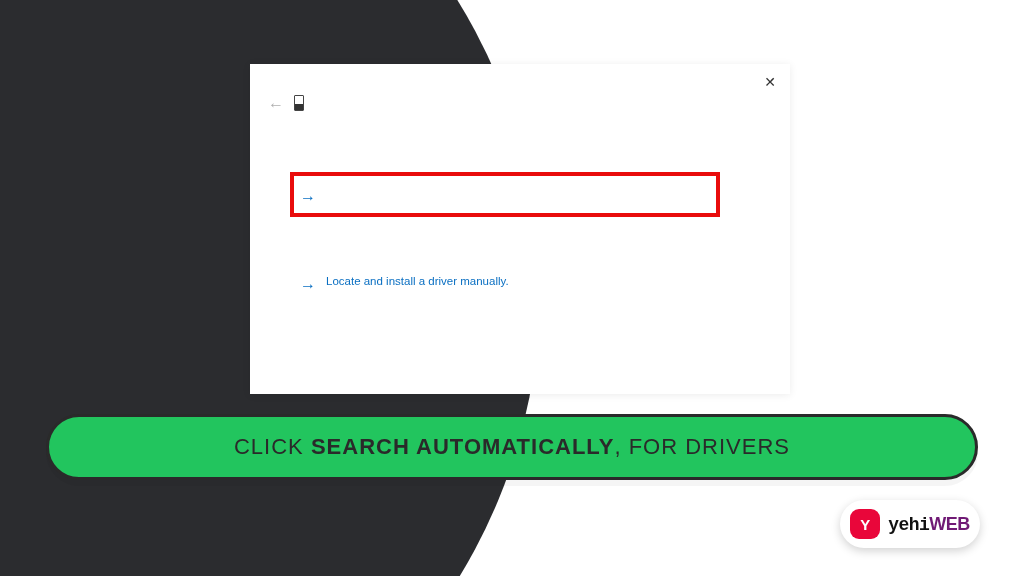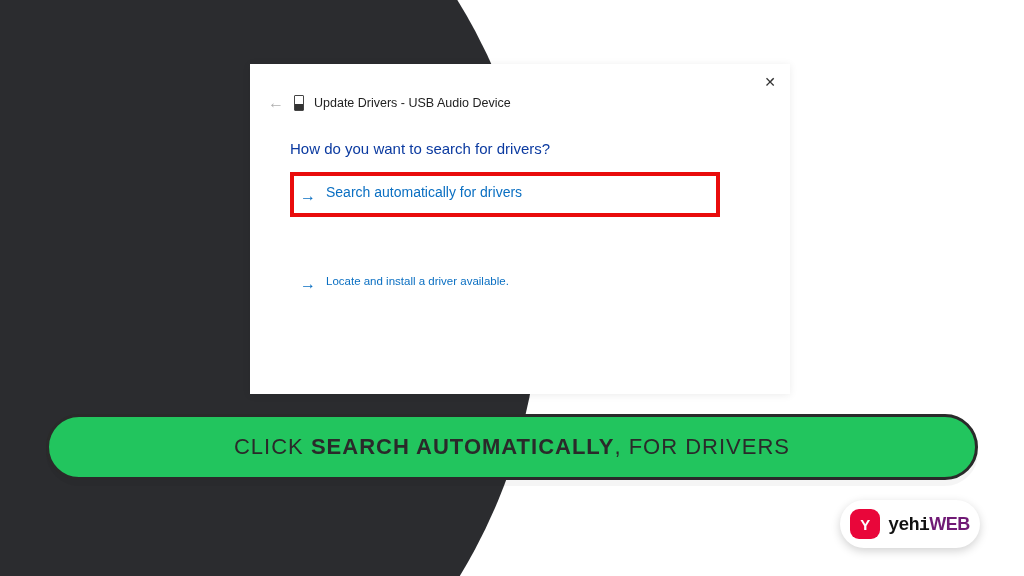"Update Drivers - USB Audio" span.dialog-title { html: <span>Update Drivers - USB Audio Device</span> -> none }
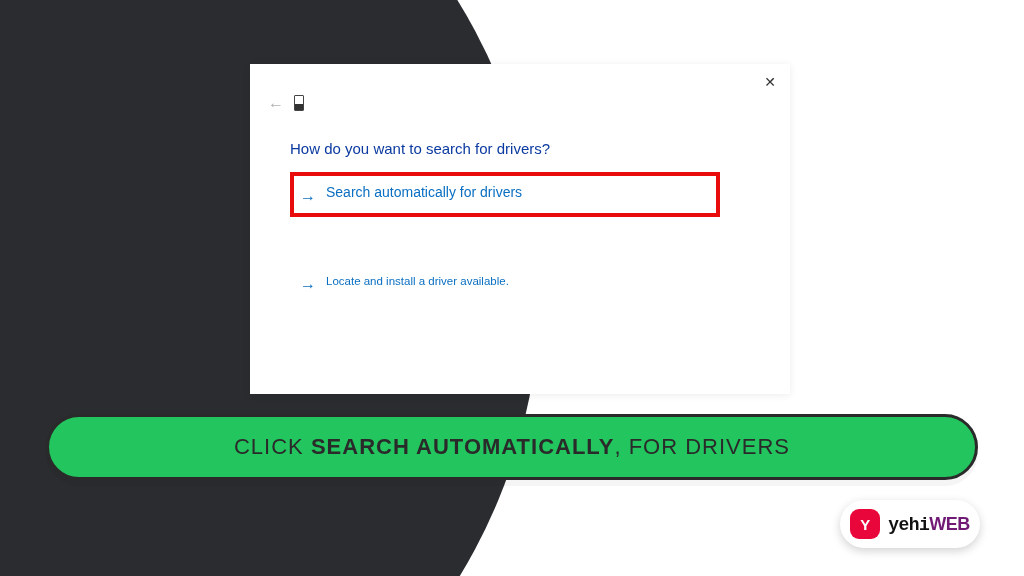"How do you want to" div.dialog-question { html: <div>How do you want to search for drivers?</div> -> none }
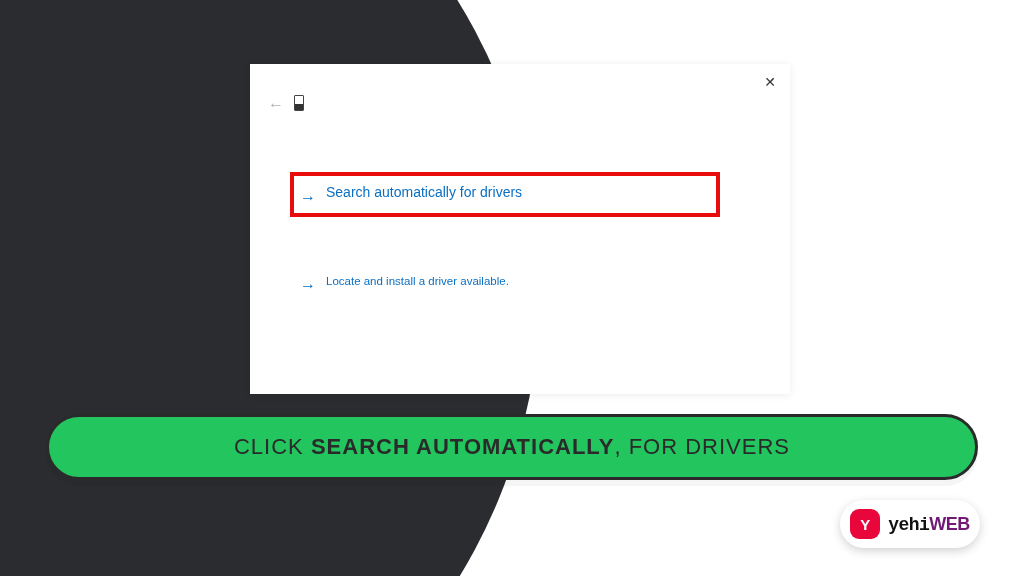"Search automatically for drivers" div.option-title { html: <div>Search automatically for drivers</div> -> none }
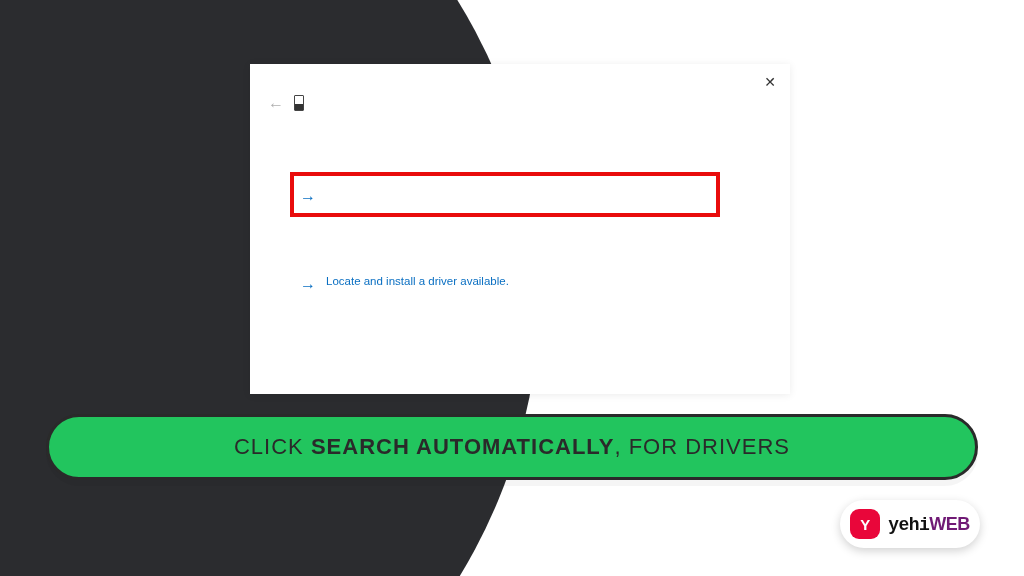"Locate and install a driver" div.option-desc { text: available -> manually }
